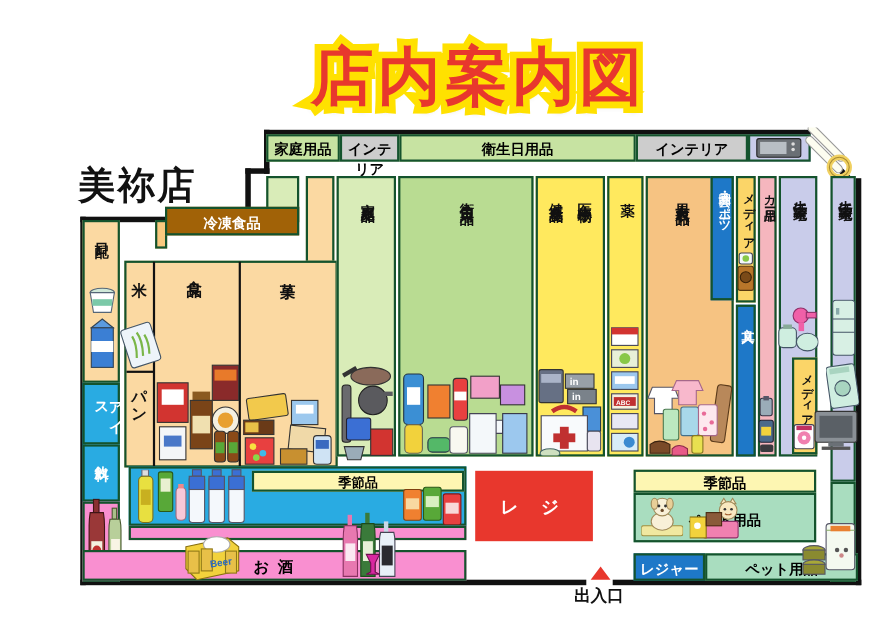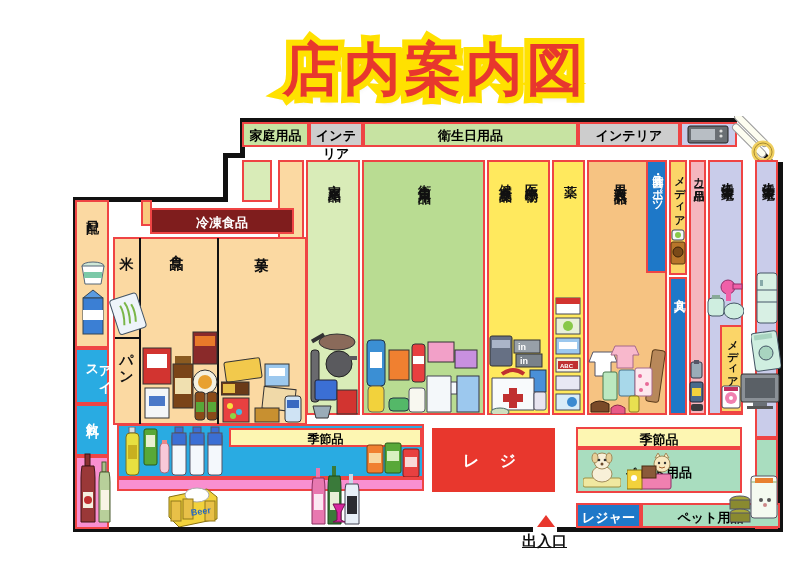"家庭用品" .box { border: 2px solid #ef4444 -> 2px solid #14532d }
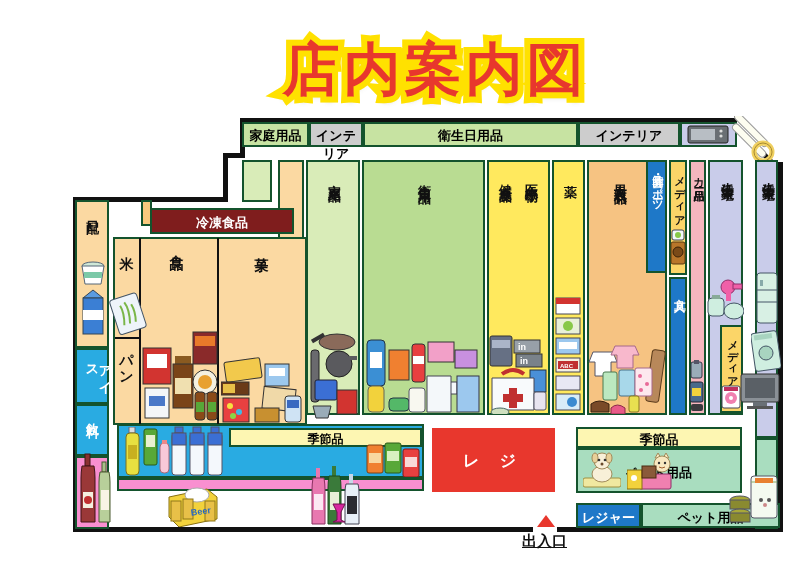"美祢店" div.store-name { html: none -> <div>美祢店</div> }
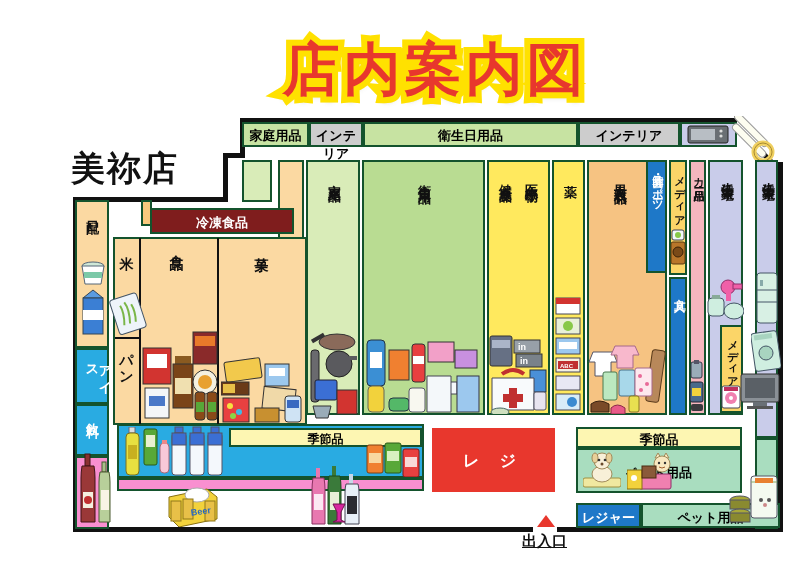"冷凍食品" div.box { background: #7f1d1d -> #a16207; top: 208px -> 188px; width: 144px -> 122px }
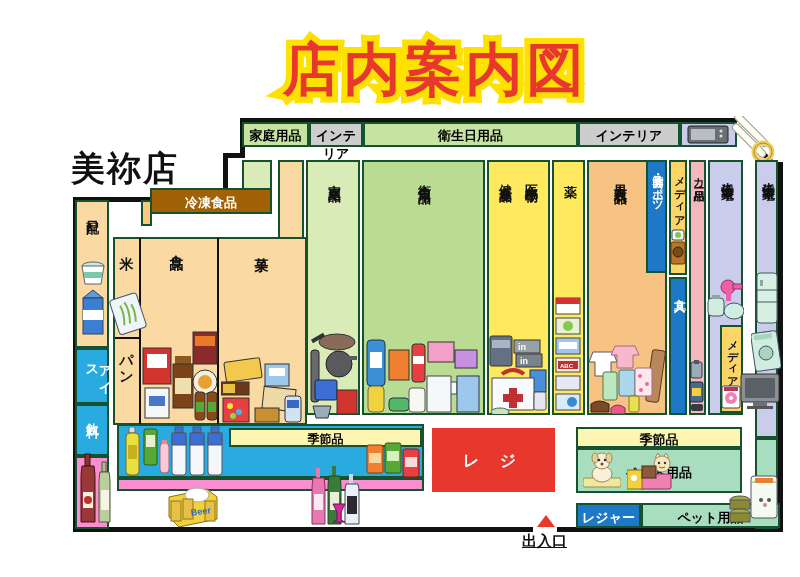"レ ジ" div.nob { width: 123px -> 107px }
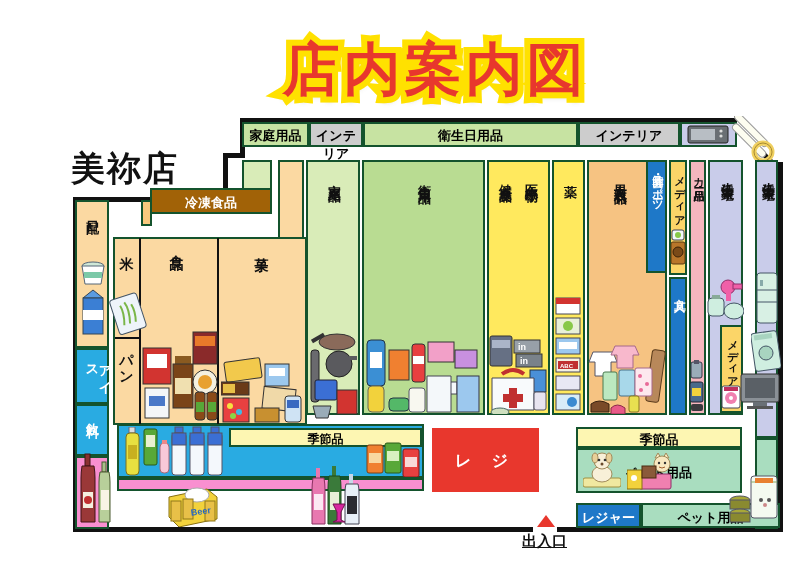"お 酒" div.box { html: none -> <div> <div>お 酒</div> </div> }
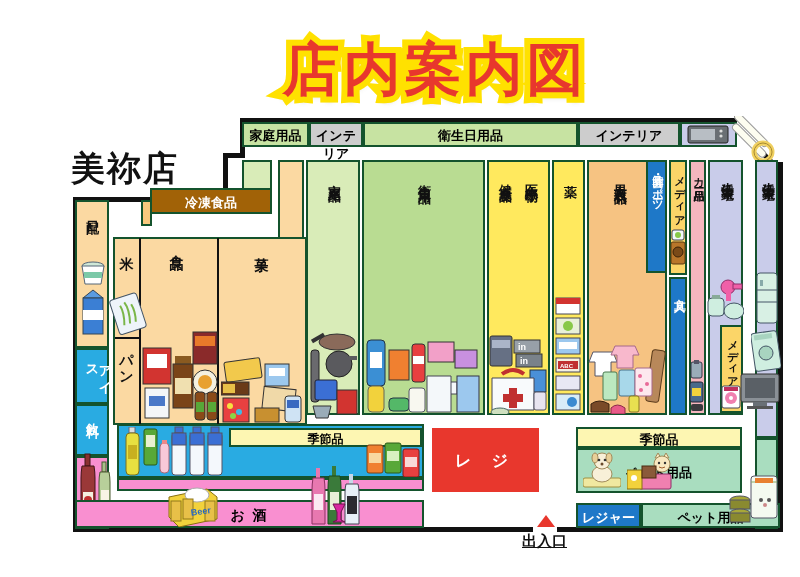"出入口" div.entr { text-decoration: underline -> none }
